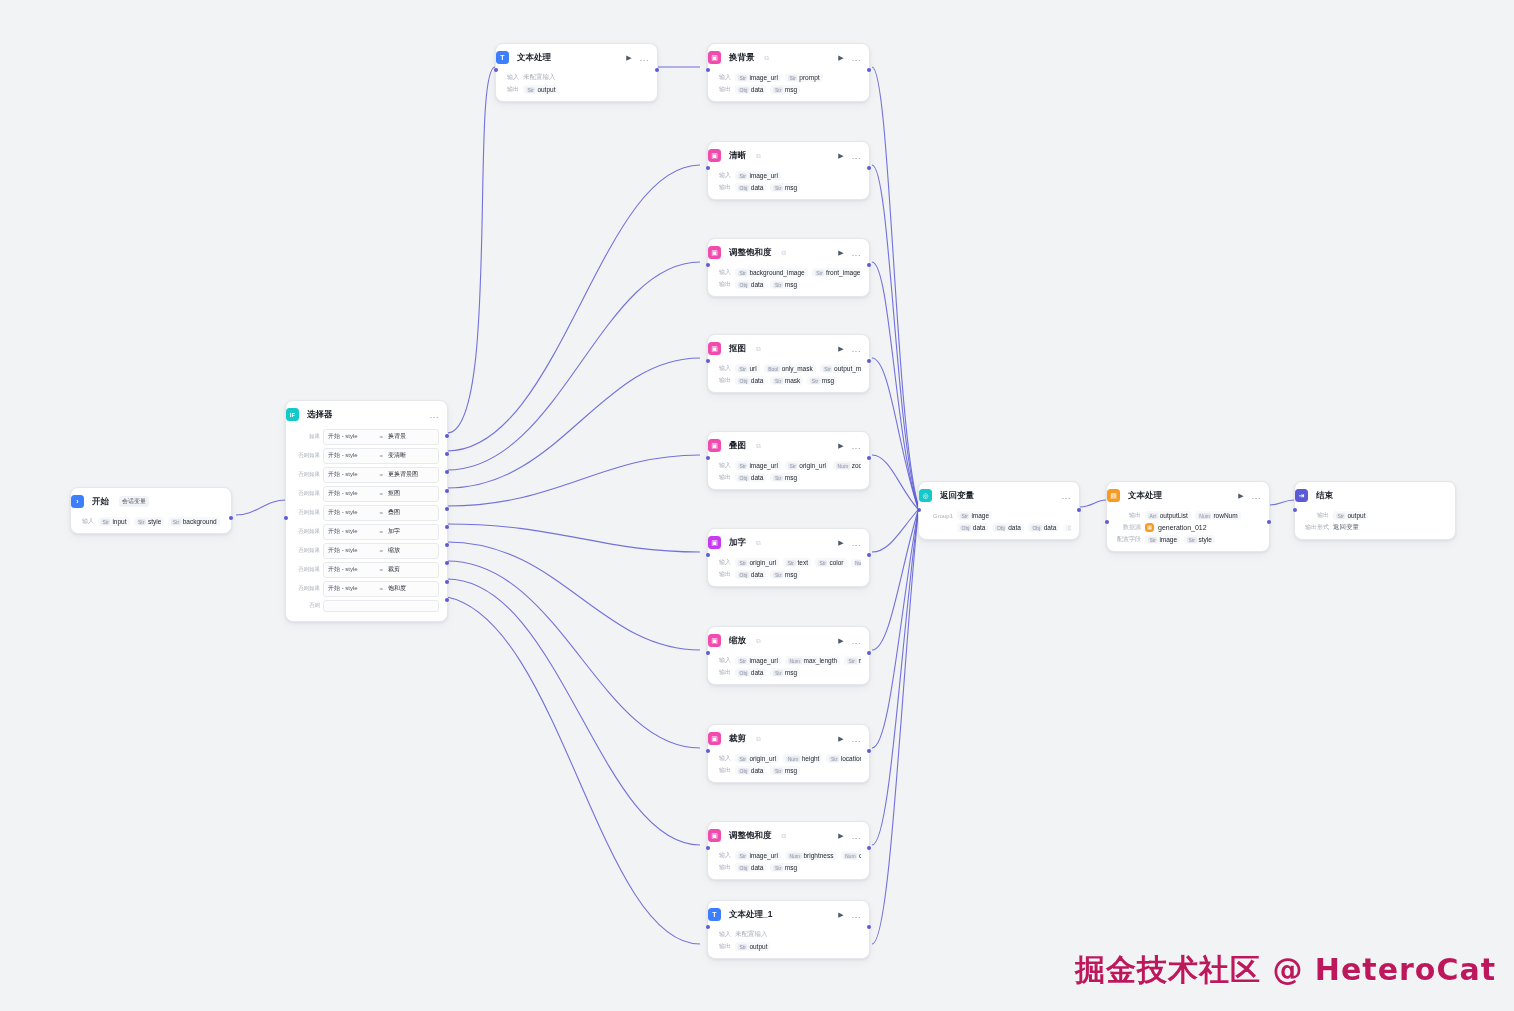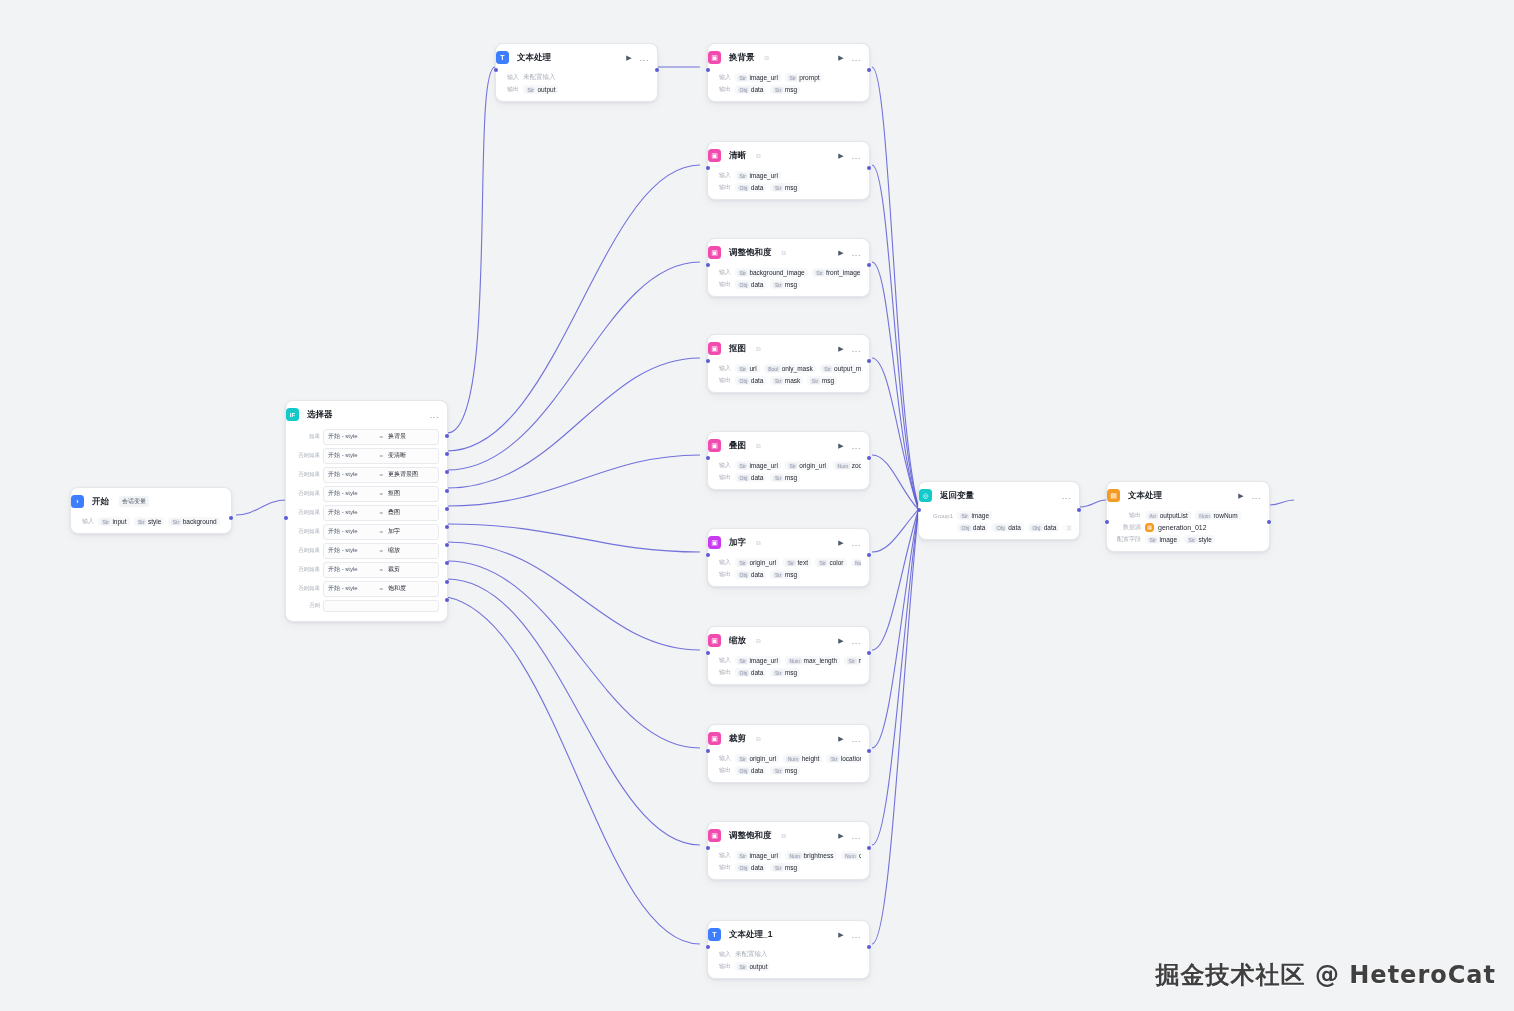"结束" div.node { html: none -> <div> <div> <span>⇥</span> <span>结束</span> </div> <div> <div> <span>输出</span> <span> <span>Str</span> <span>output</span> </span> </div> <div> <span>输出形式</span> <span>返回变量</span> </div> </div> <span></span> </div> }
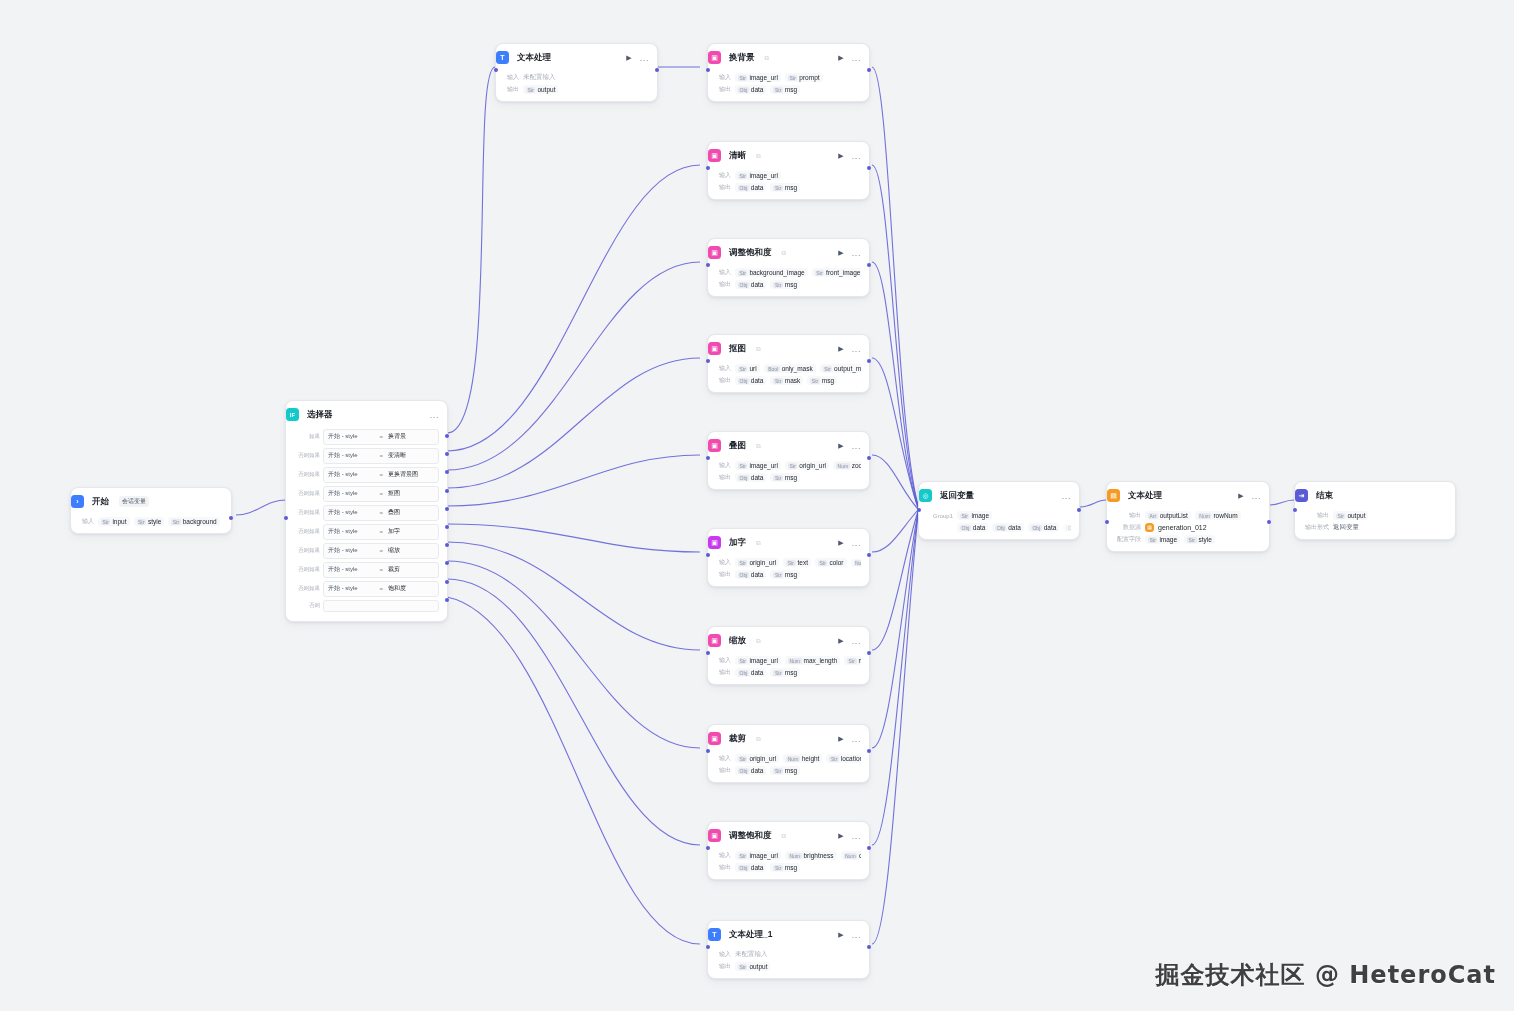"文本处理_1" div.node { top: 920px -> 900px }
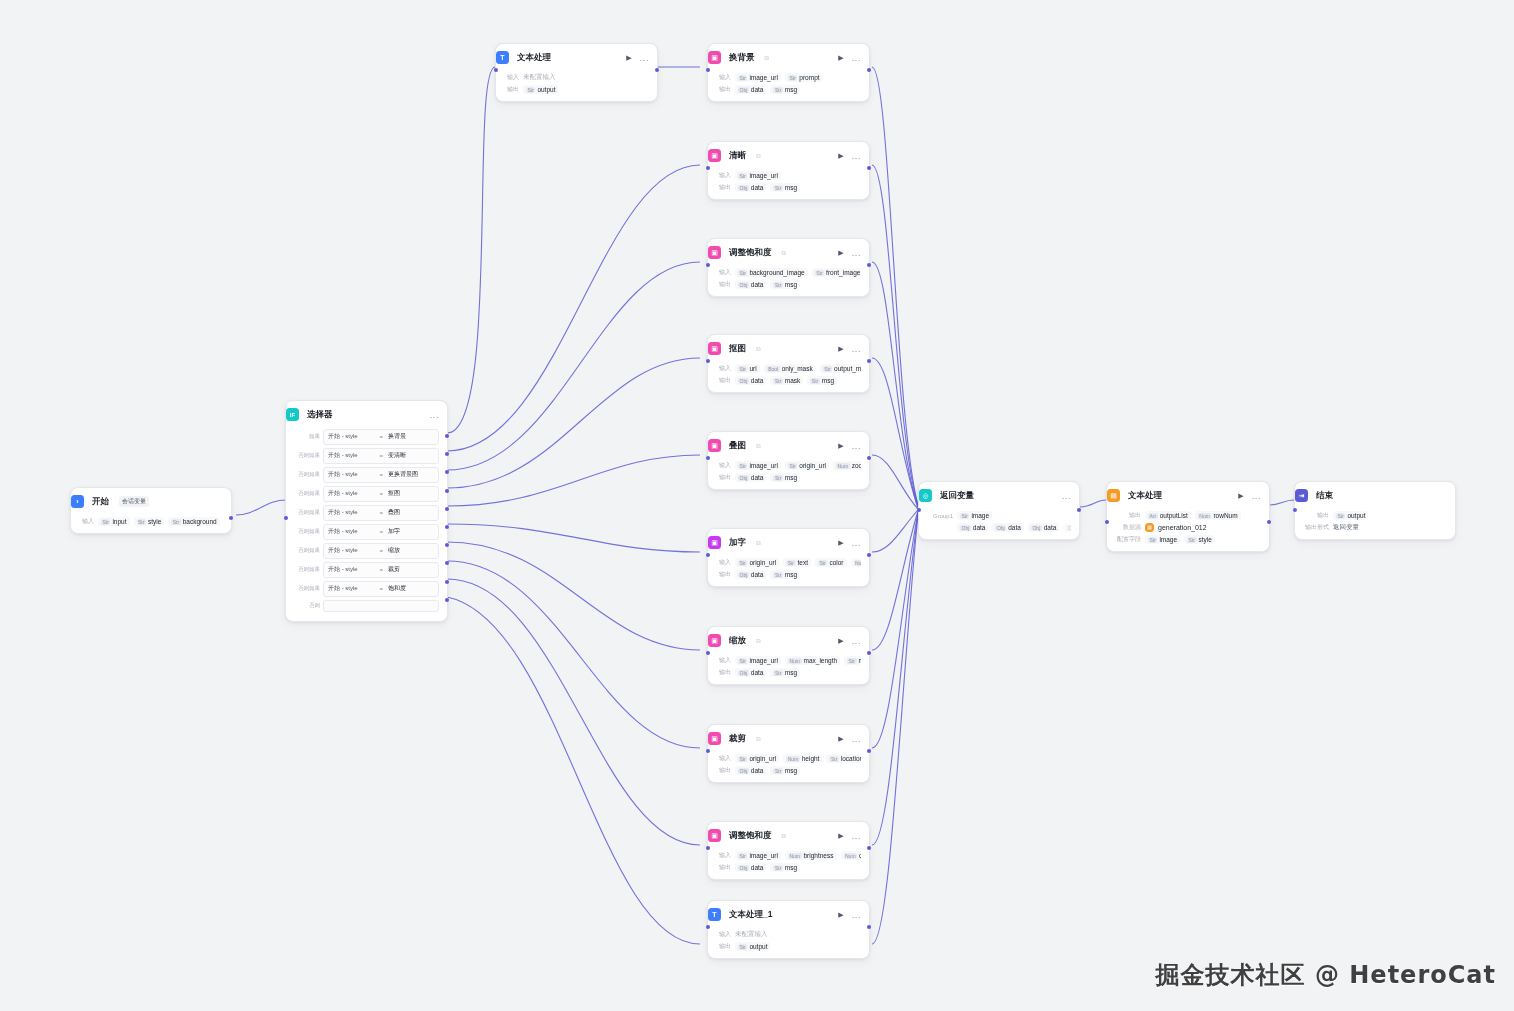"掘金技术社区 @ HeteroCat" .wm { color: #404040 -> #be185d; font-size: 24px -> 30px }
